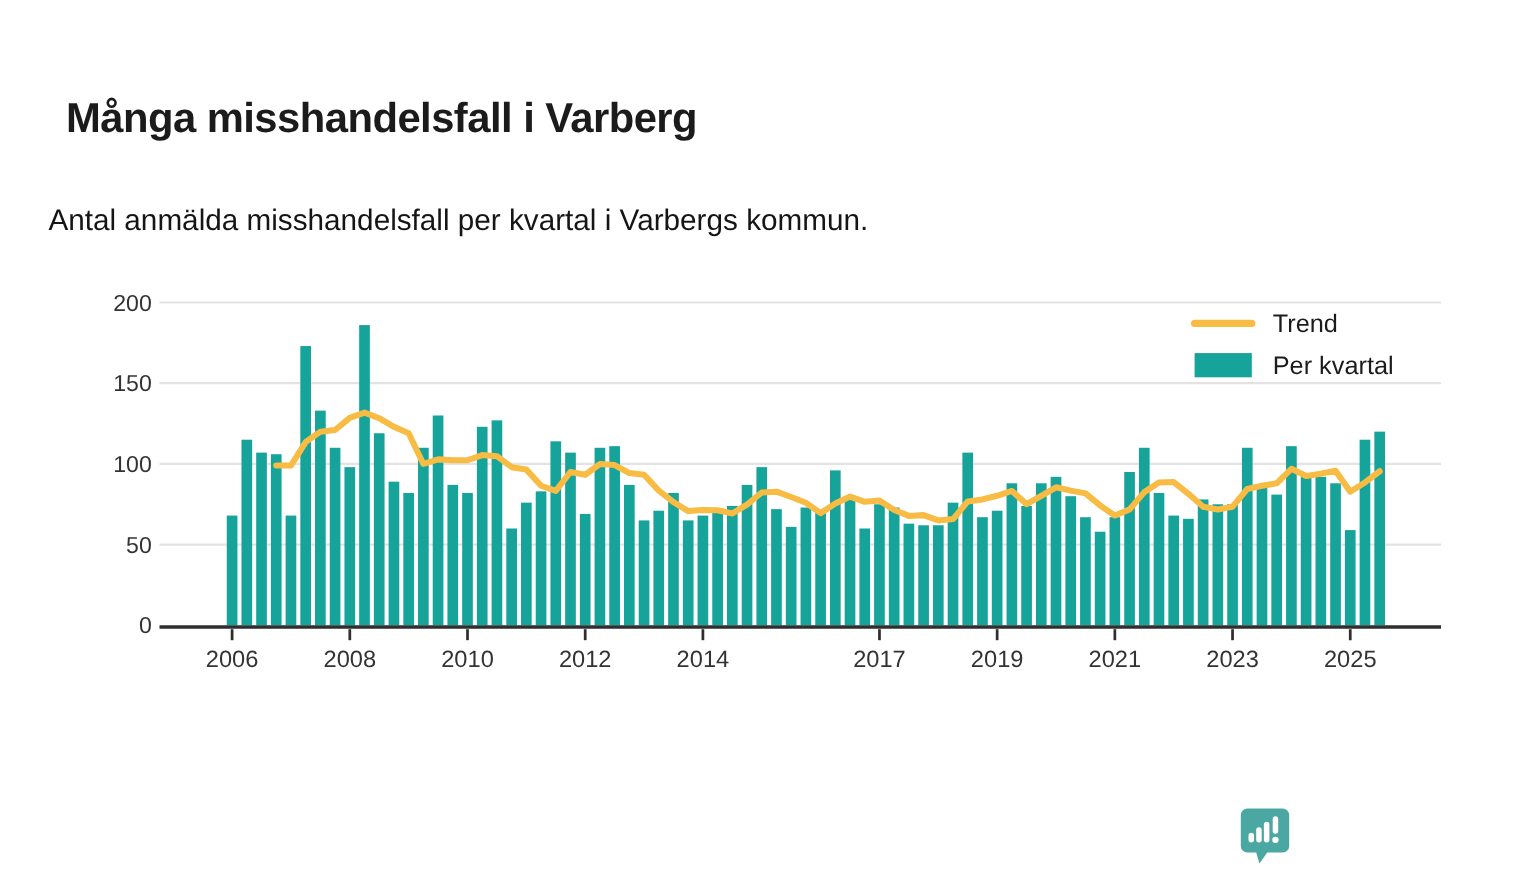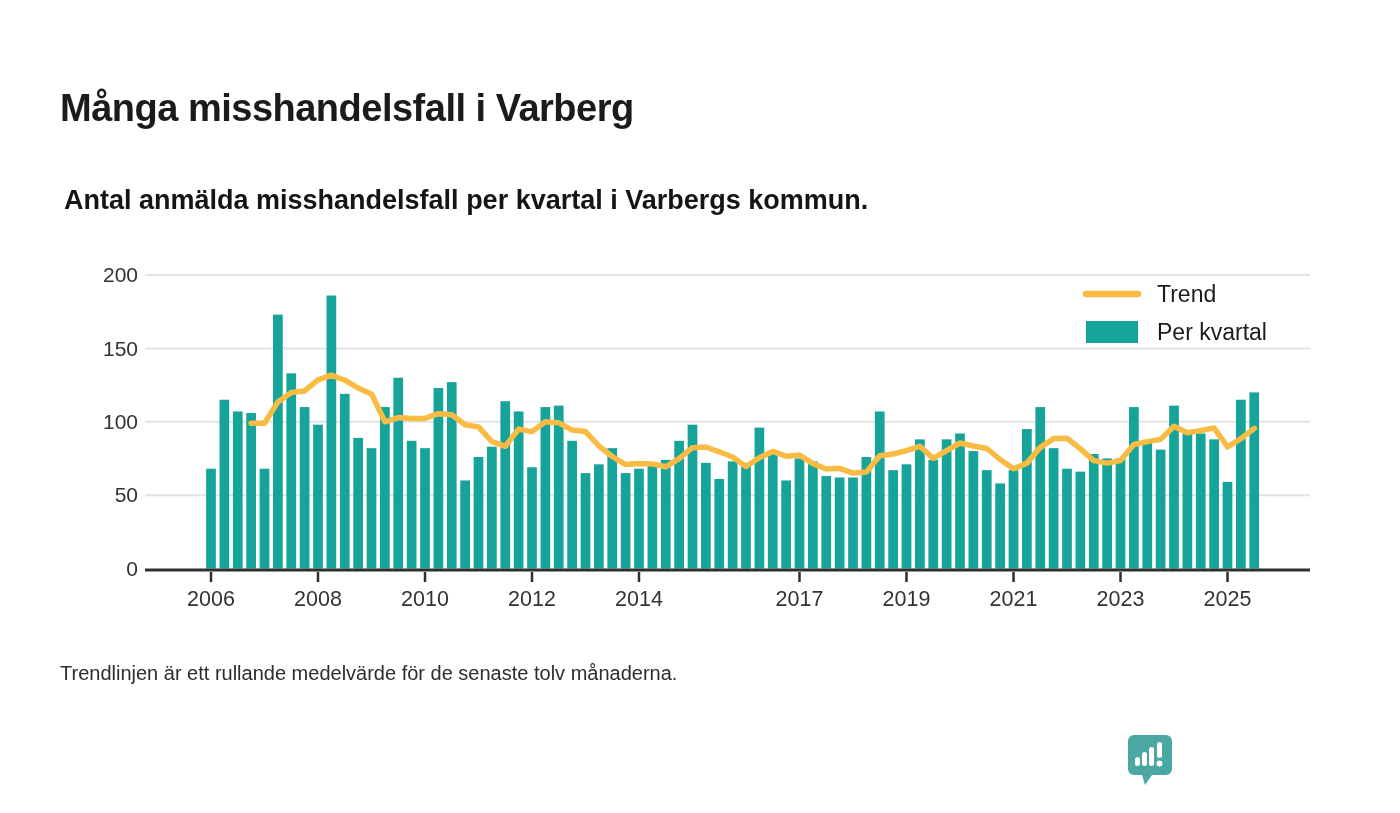"Antal anmälda misshandelsfall per" .subtitle { font-weight: 700 -> 400; left: 64px -> 44px }
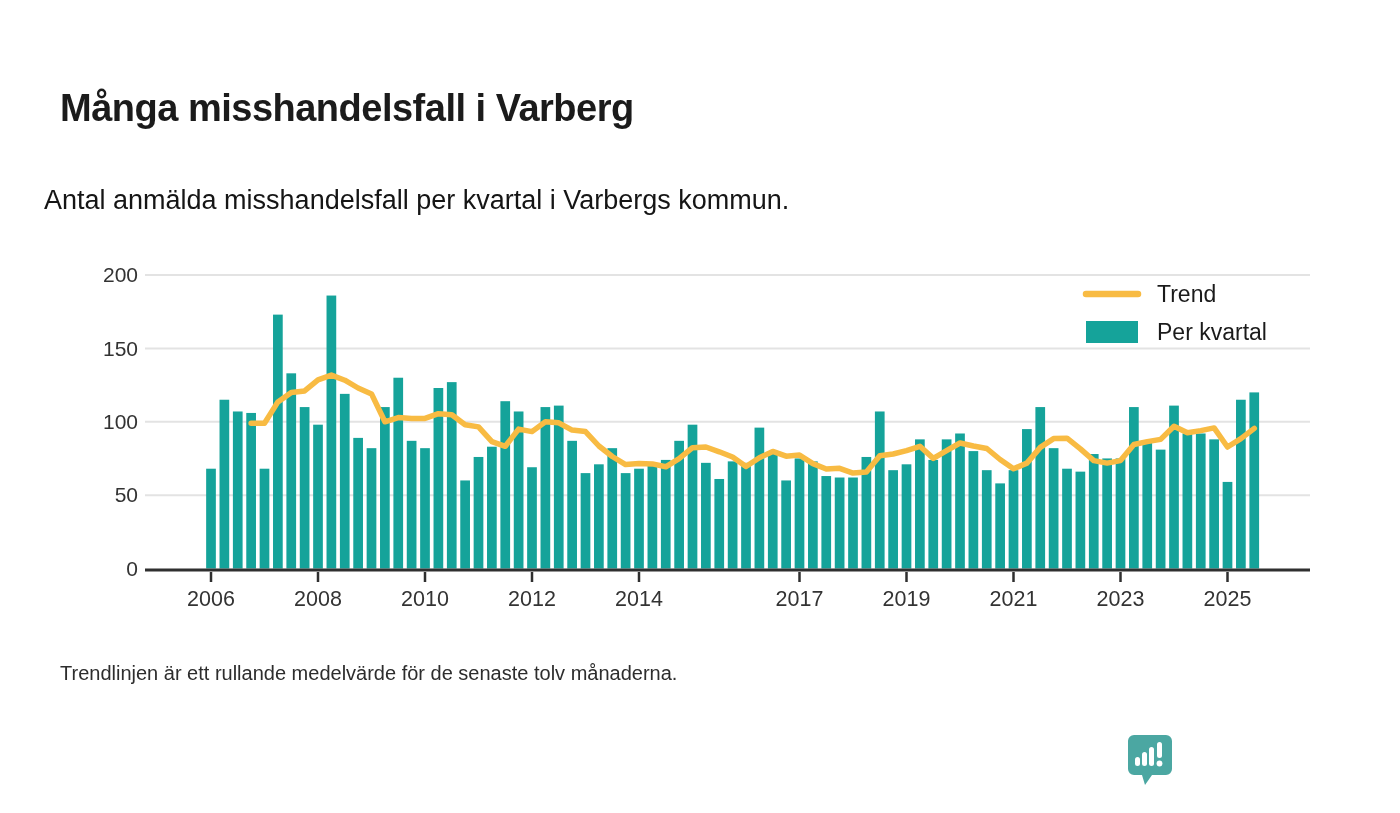"Trendlinjen är ett rullande medelvärde" div.footnote { html: <div>Trendlinjen är ett rullande medelvärde för de senaste tolv månaderna.</div> -> none }
